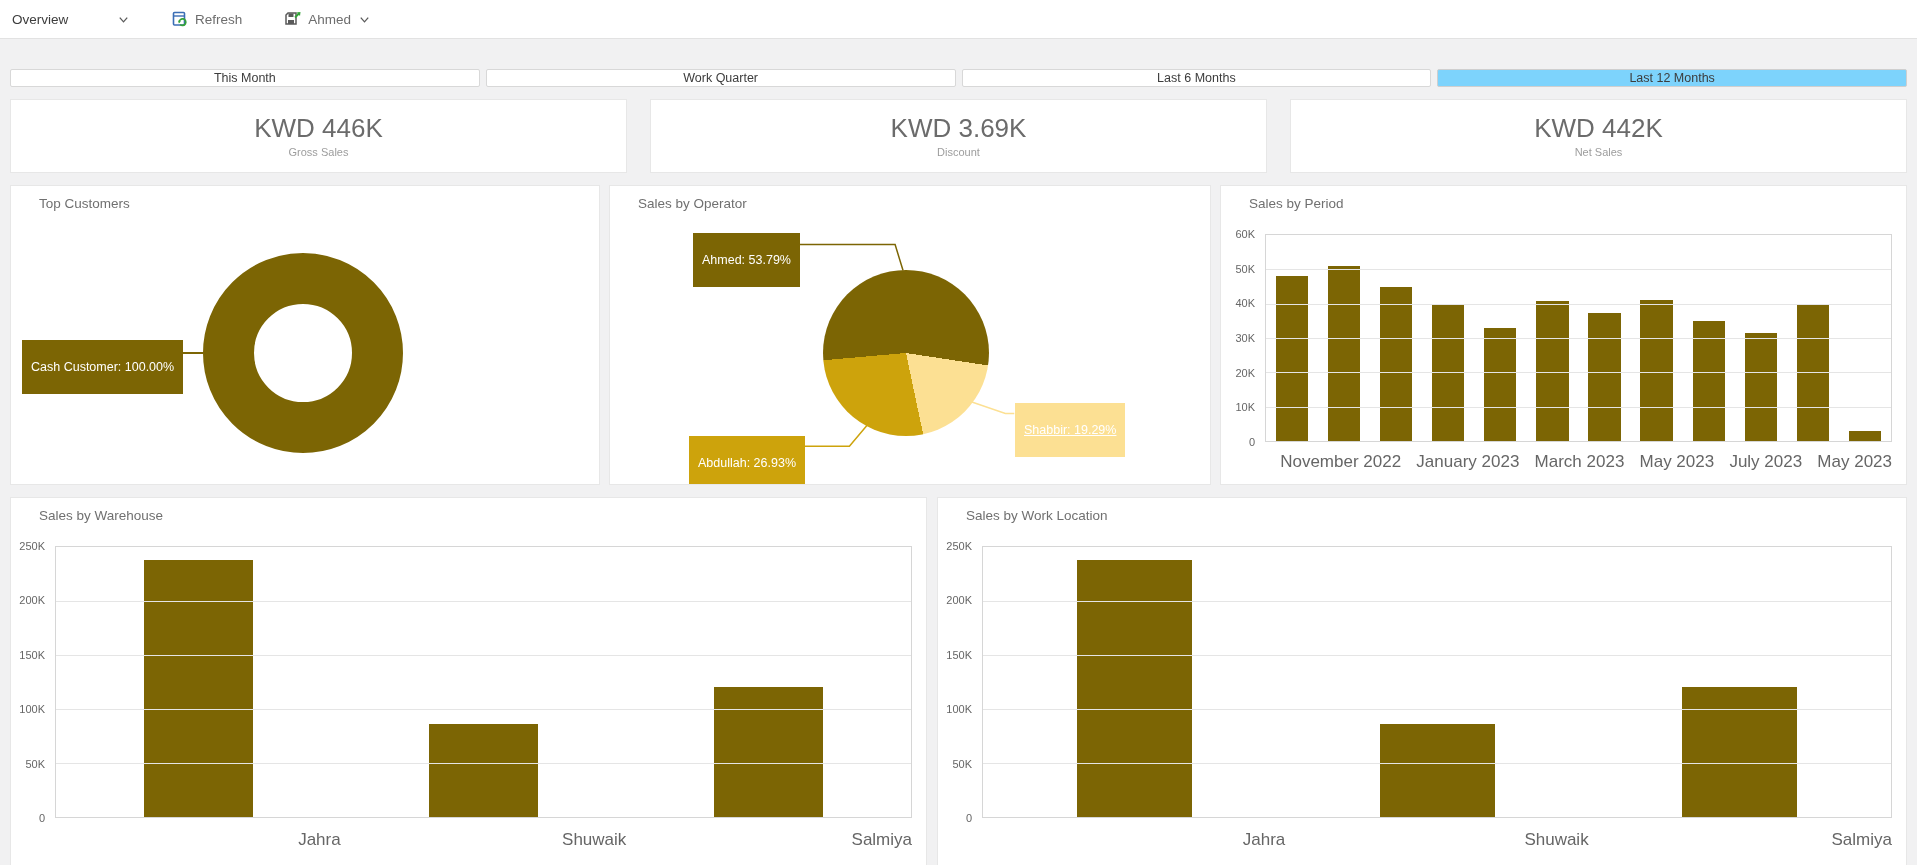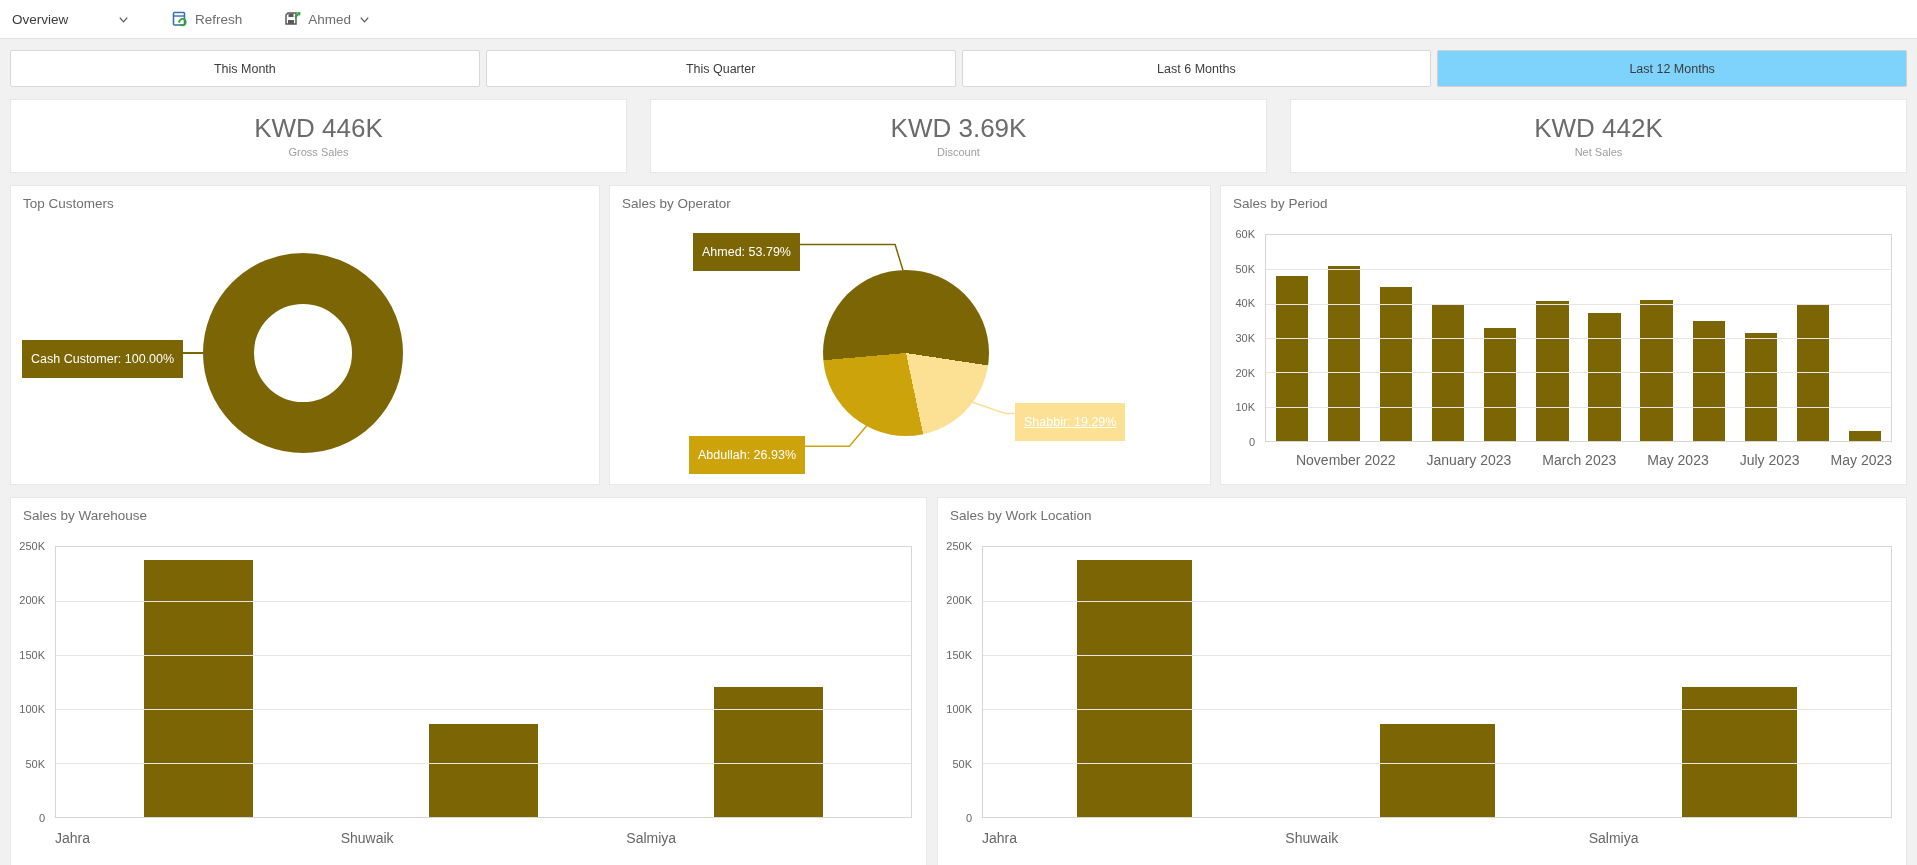"This Month" .filter-row { align-items: none -> flex-end }
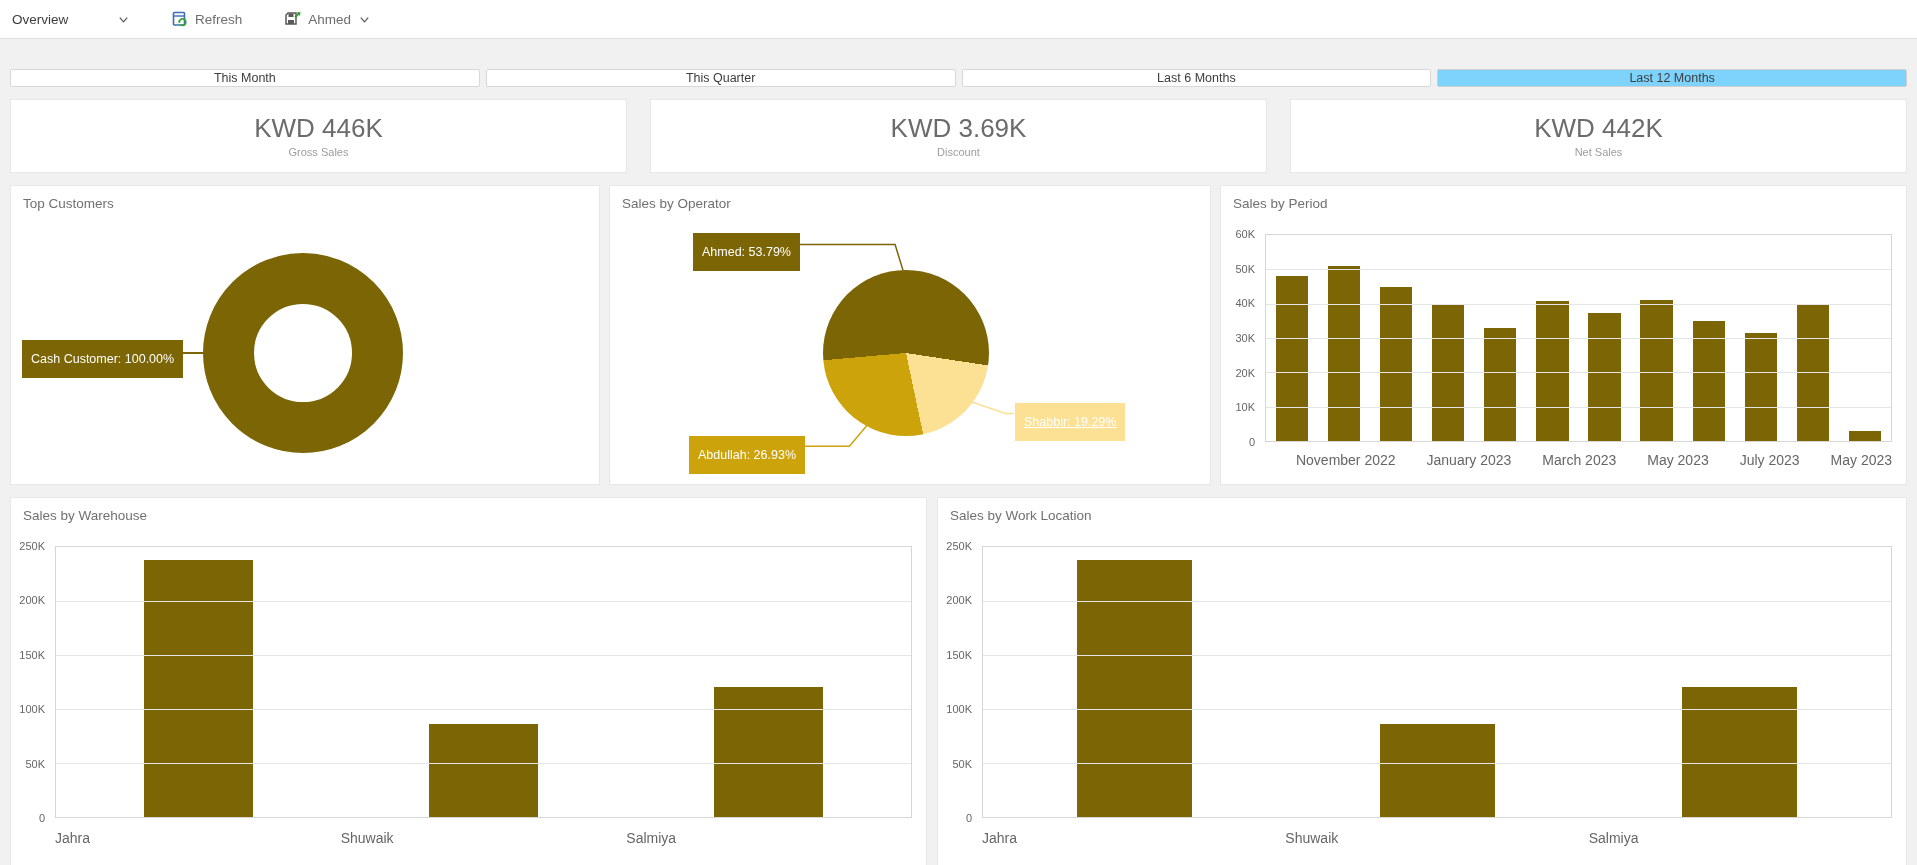"This Quarter" button.filter-btn { text: This -> Work }
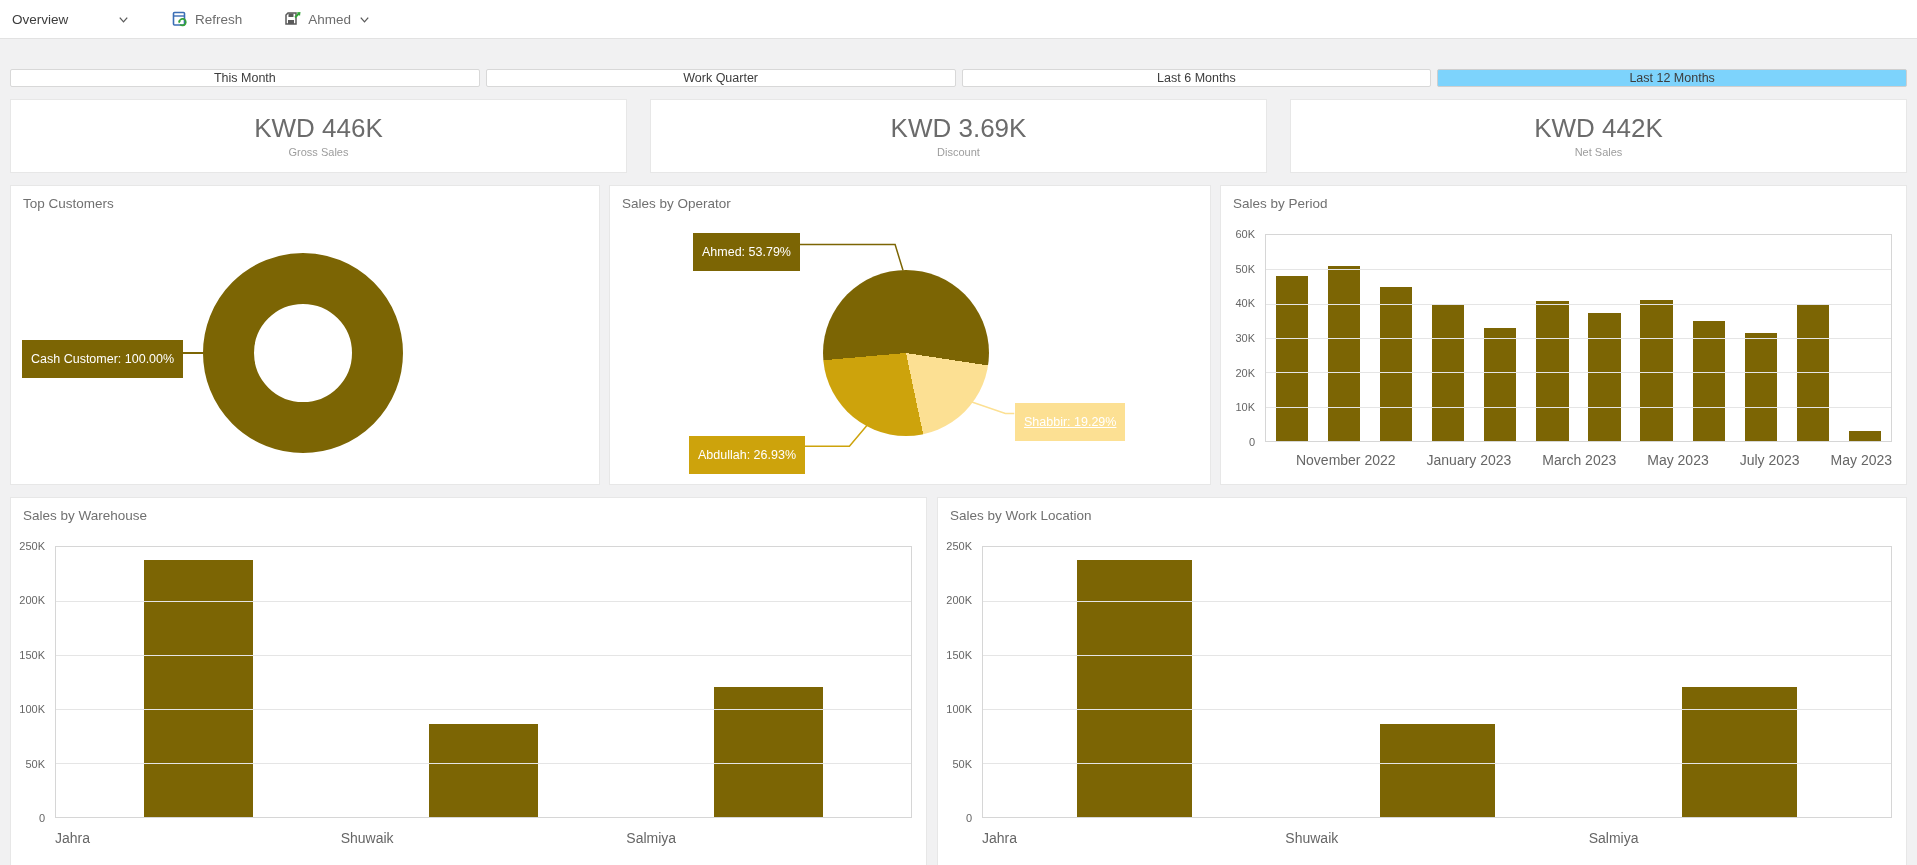"Top Customers" .card-title { left: 12px -> 28px }
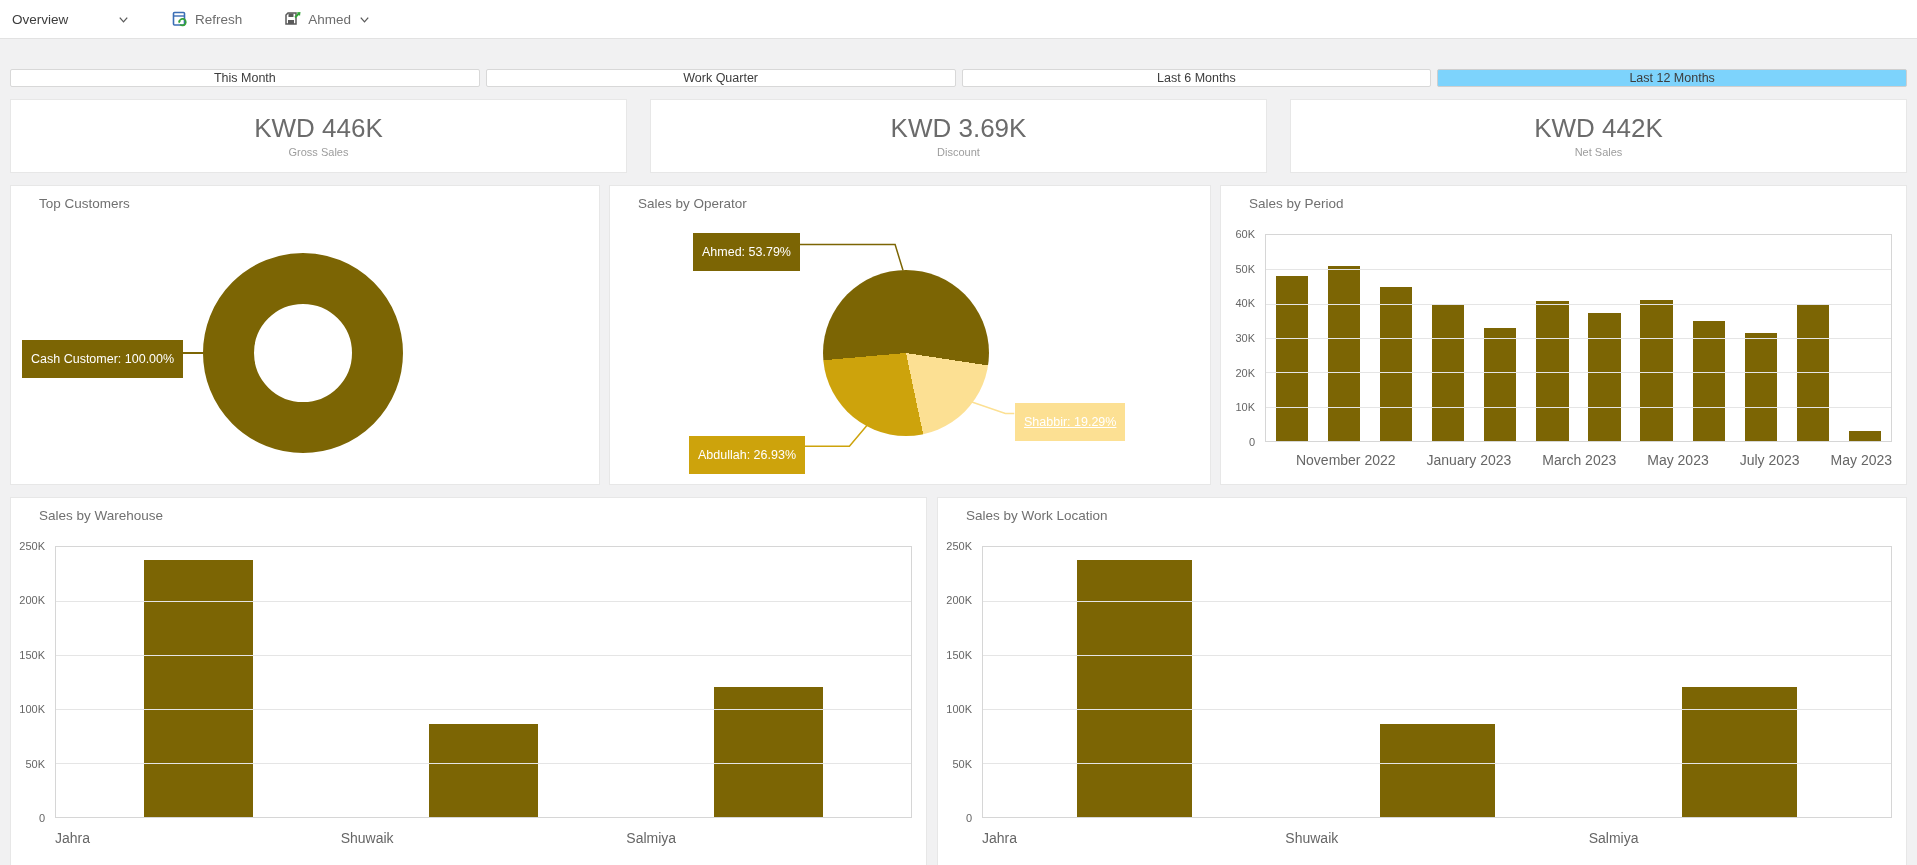"Ahmed: 53.79%" .slice-label { padding: 12px 9px -> 20px 9px }
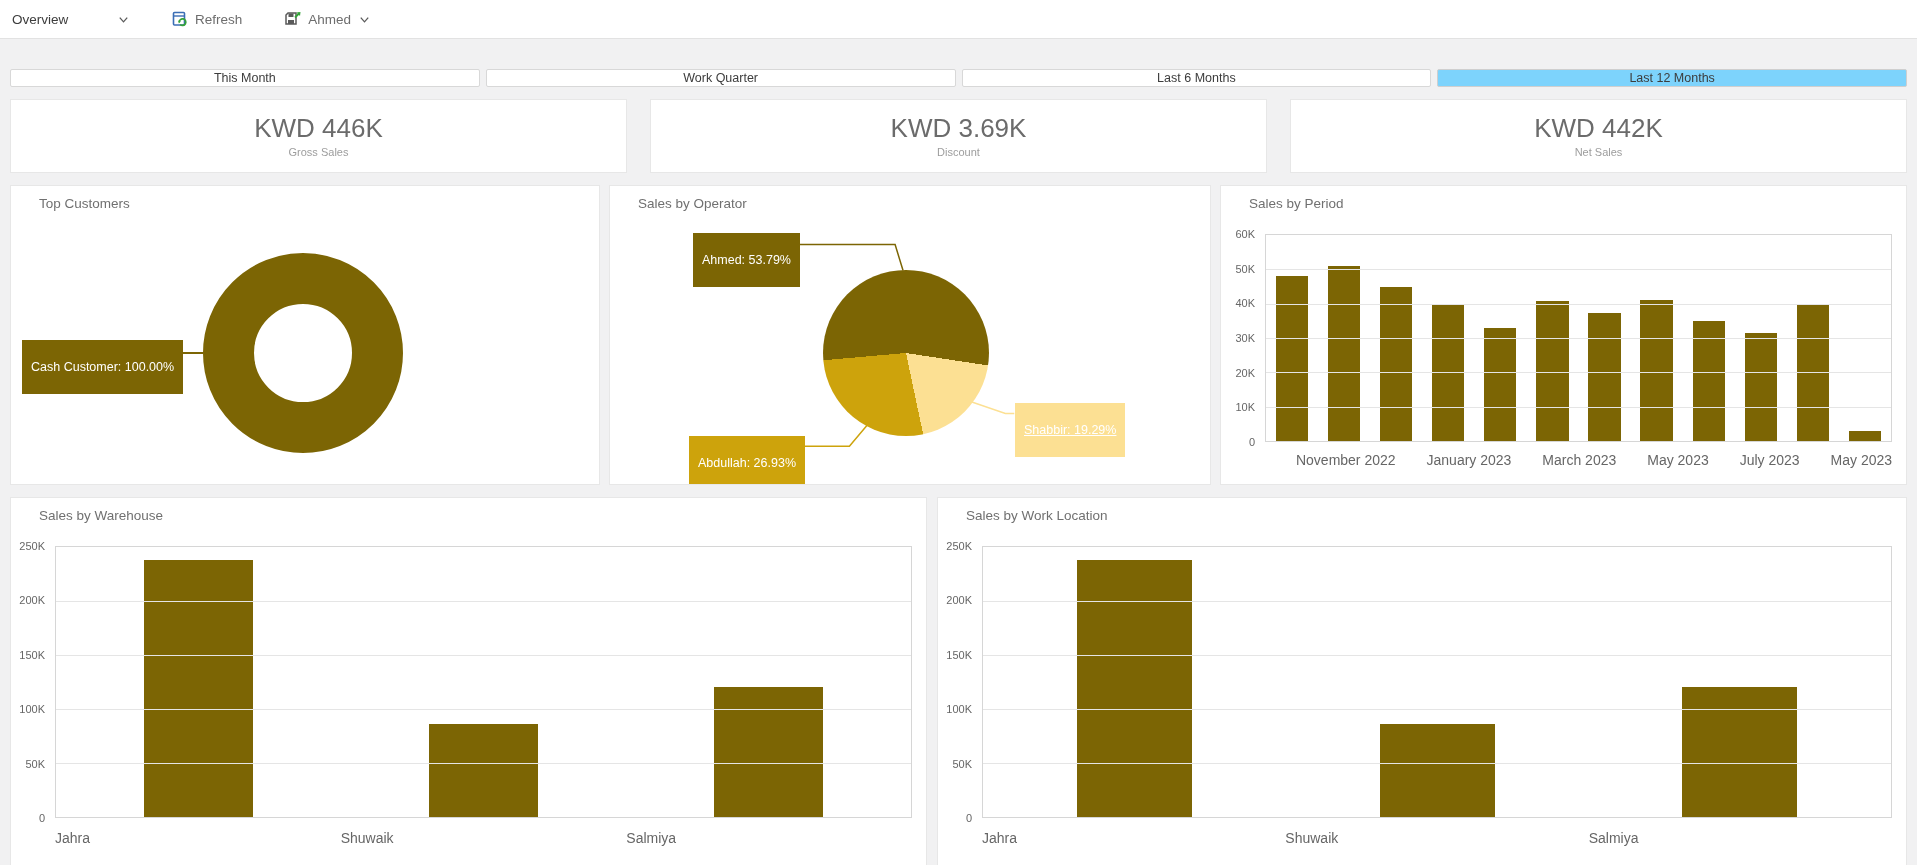"November 2022" .xlabel { font-size: 14px -> 17px; text-align: left -> right }
